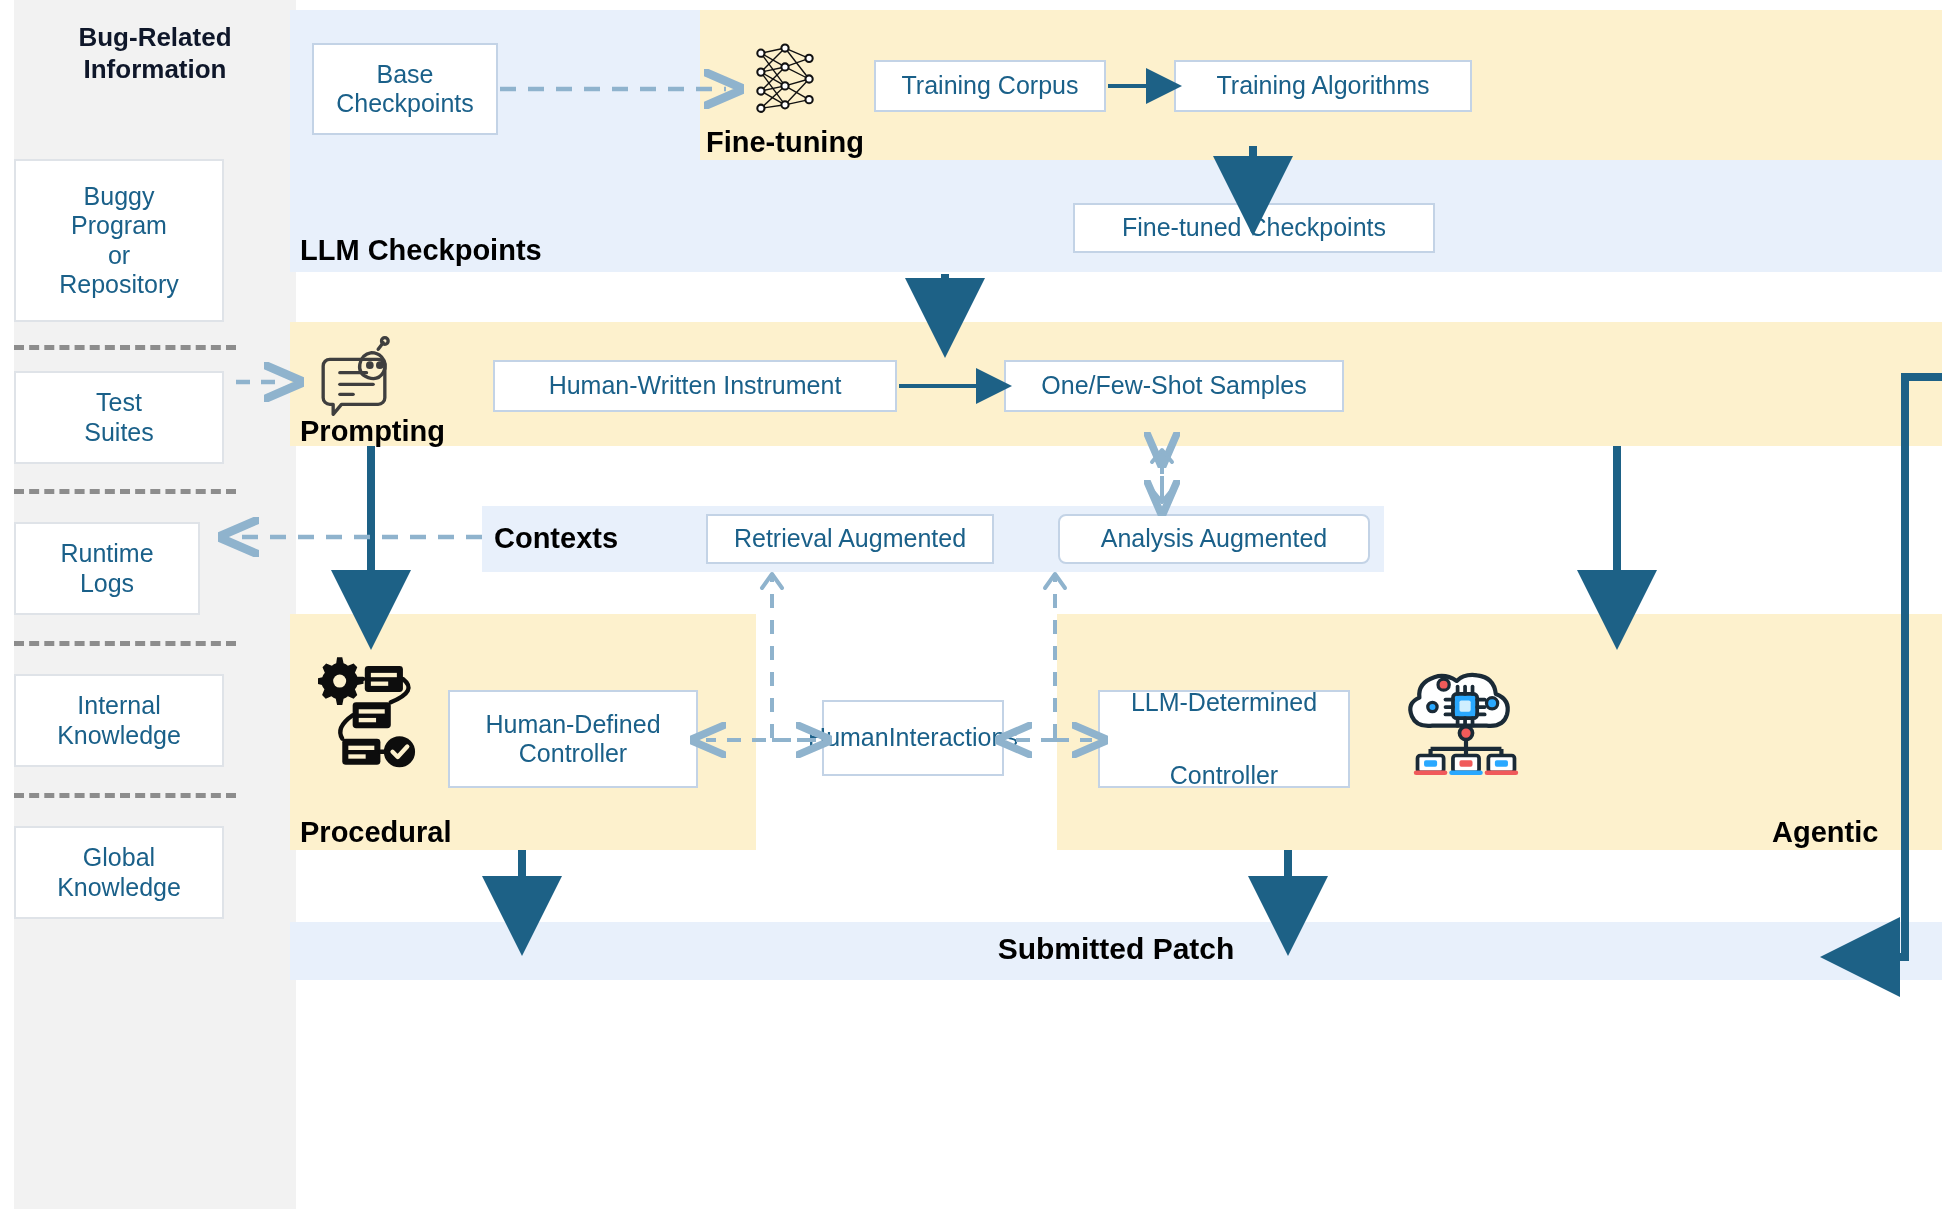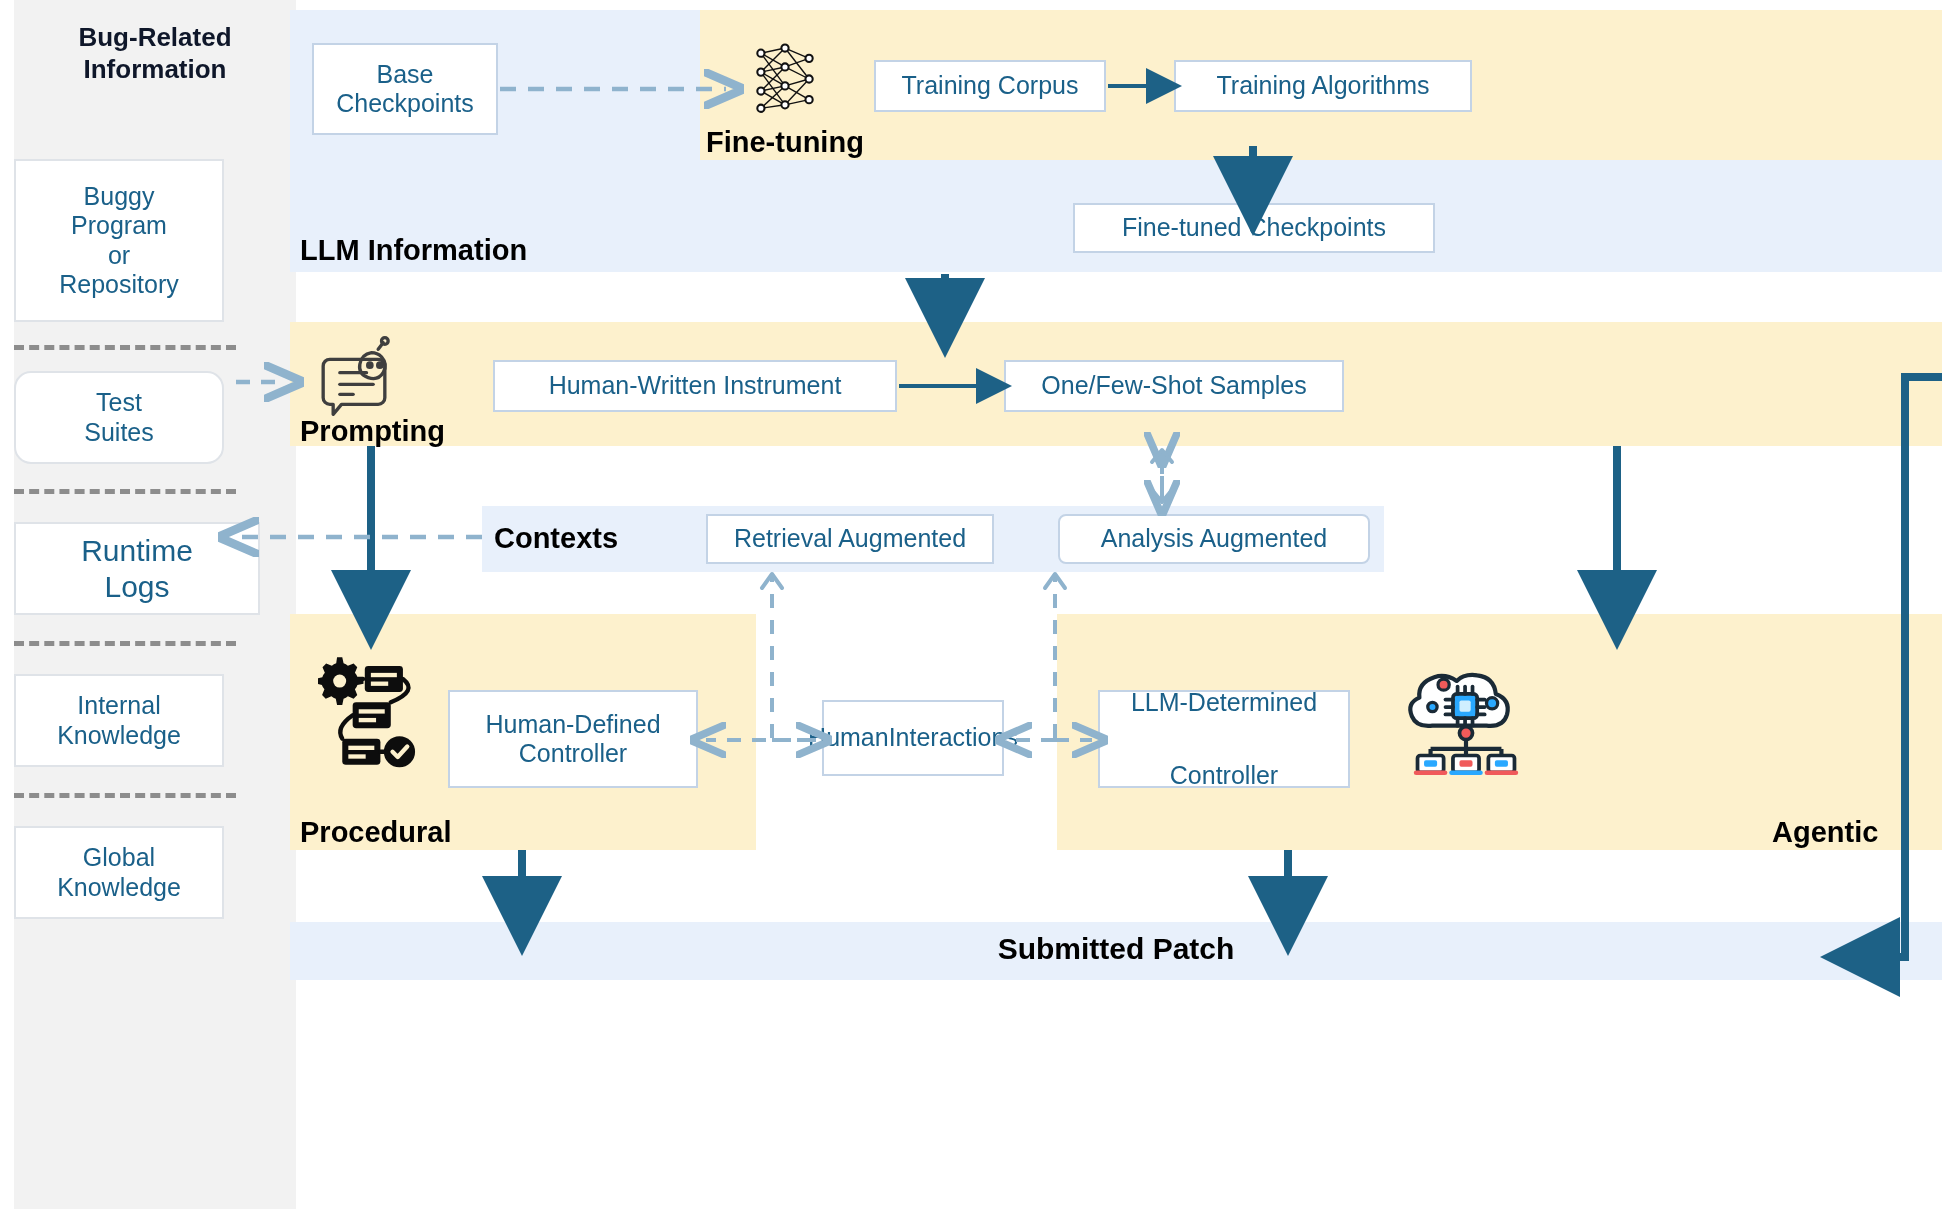"LLM Information" div.caption { text: Information -> Checkpoints }
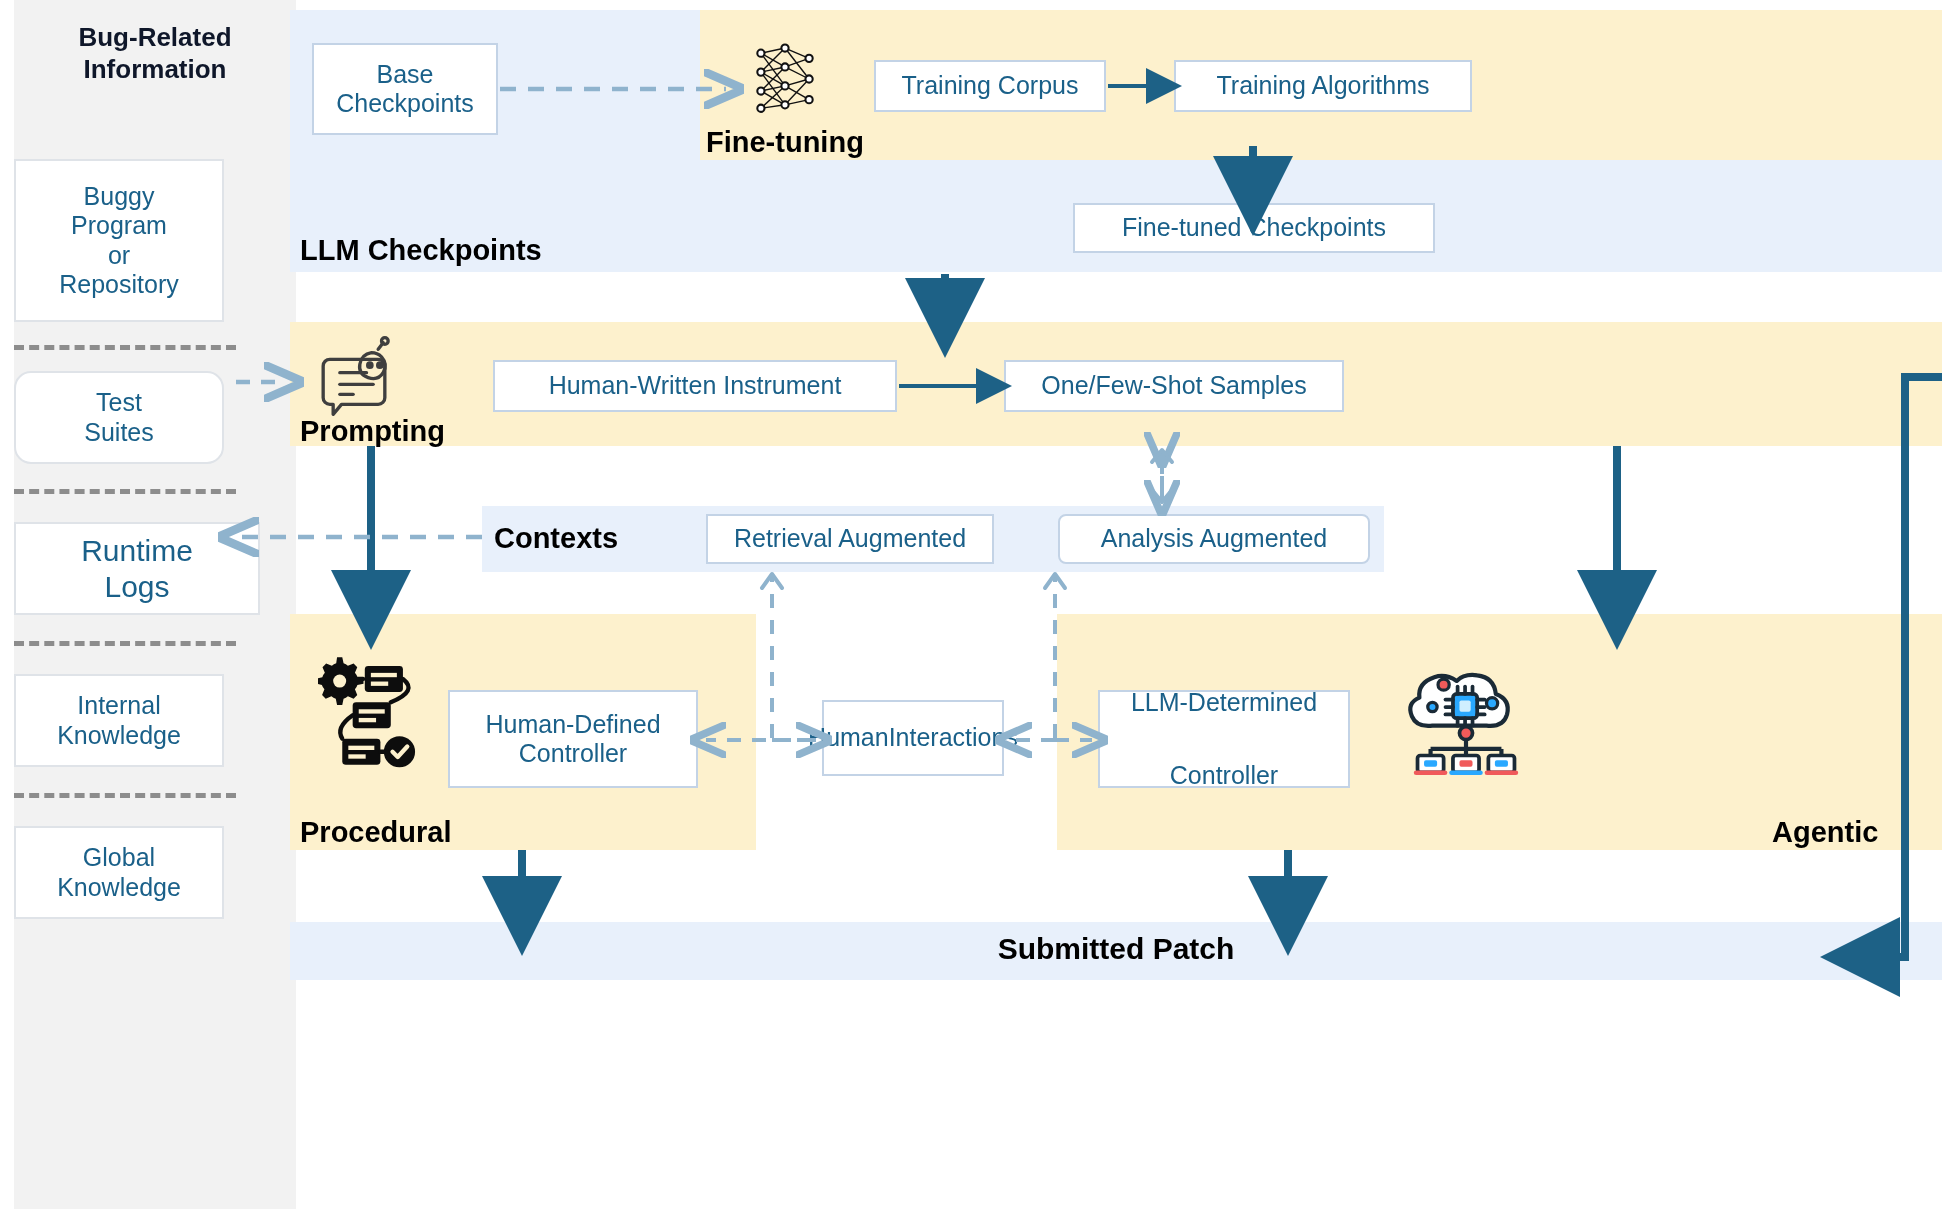"Test" div.node { border-radius: 17px -> none }
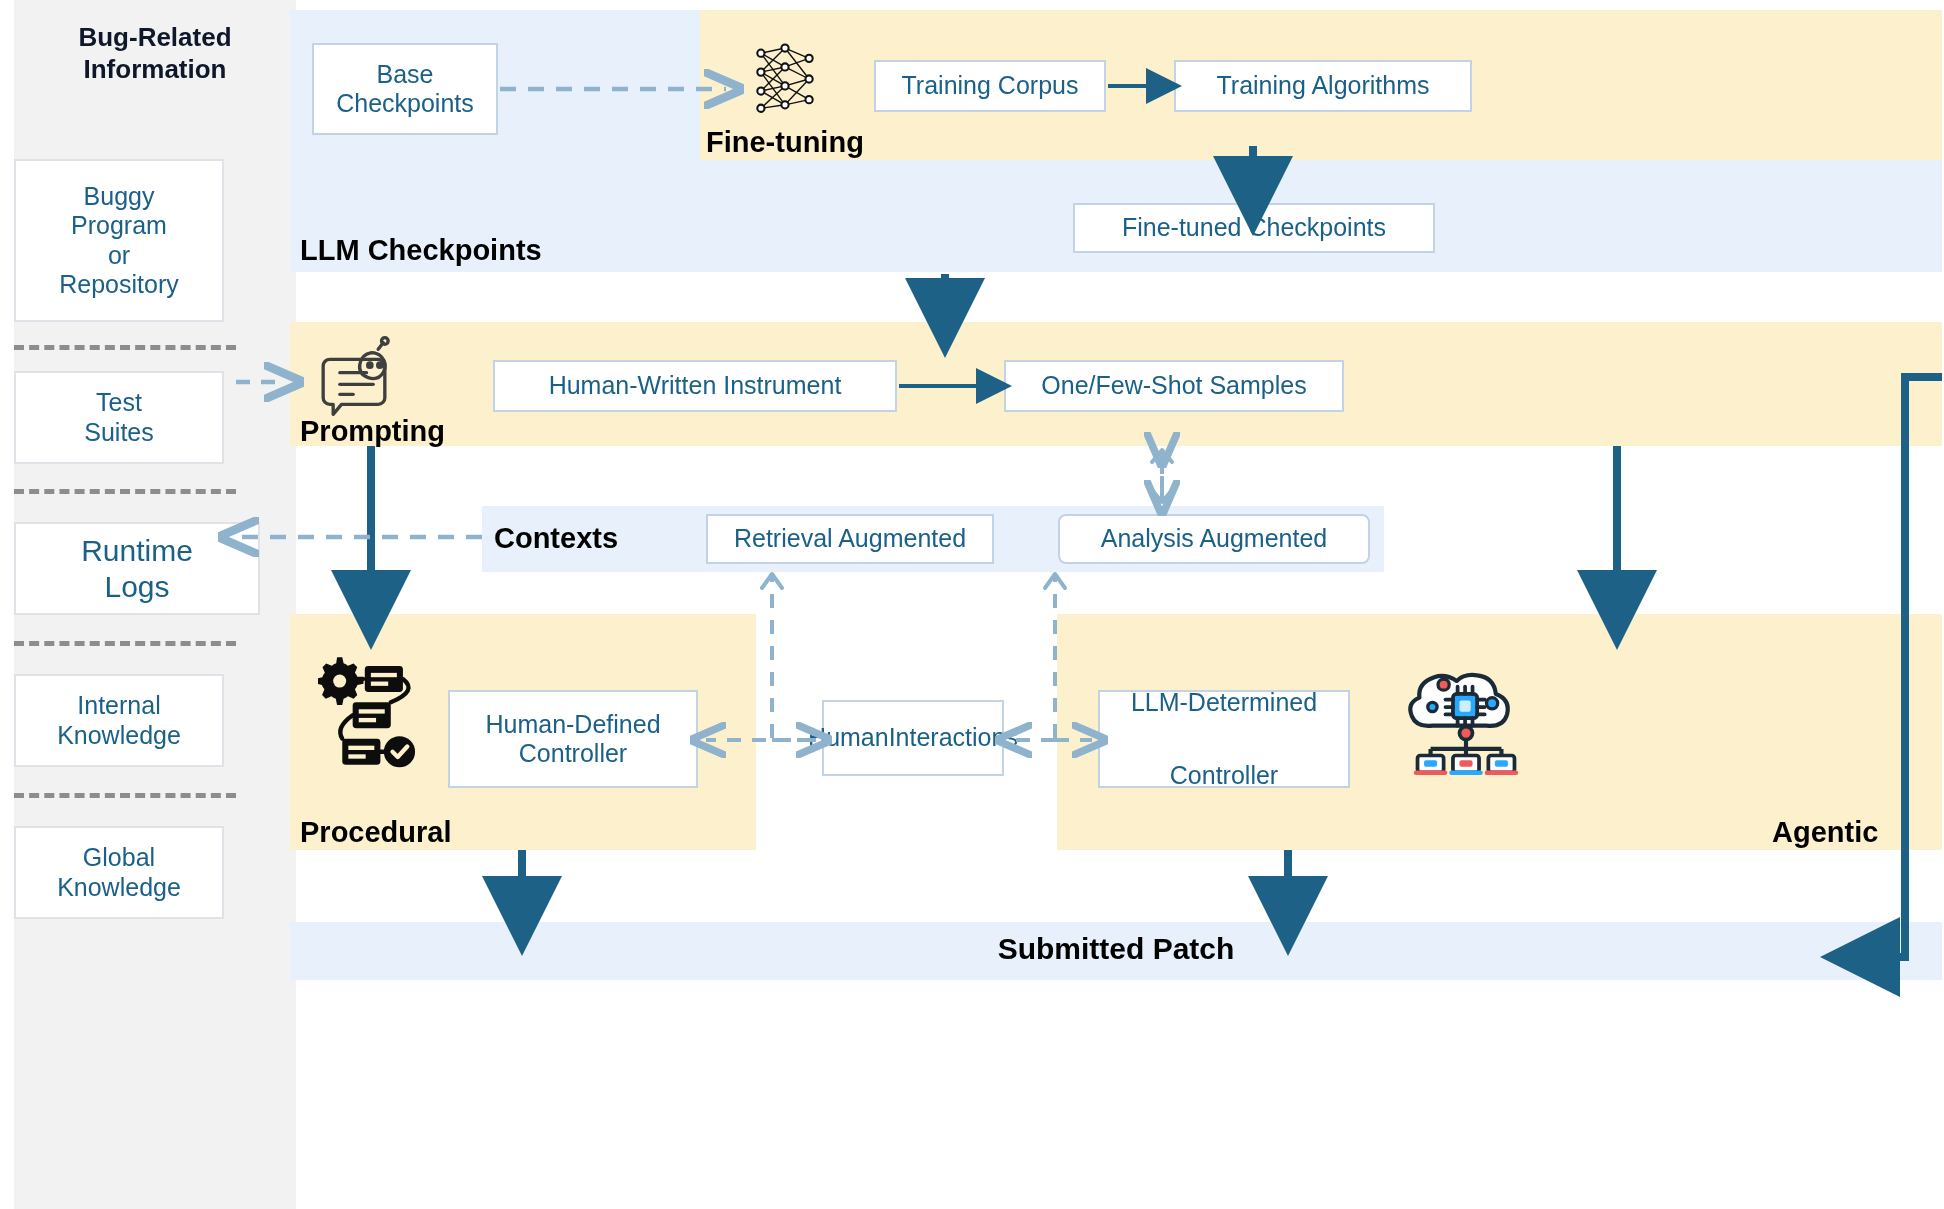"Runtime" div.node { font-size: 30px -> 25px; width: 246px -> 186px }
